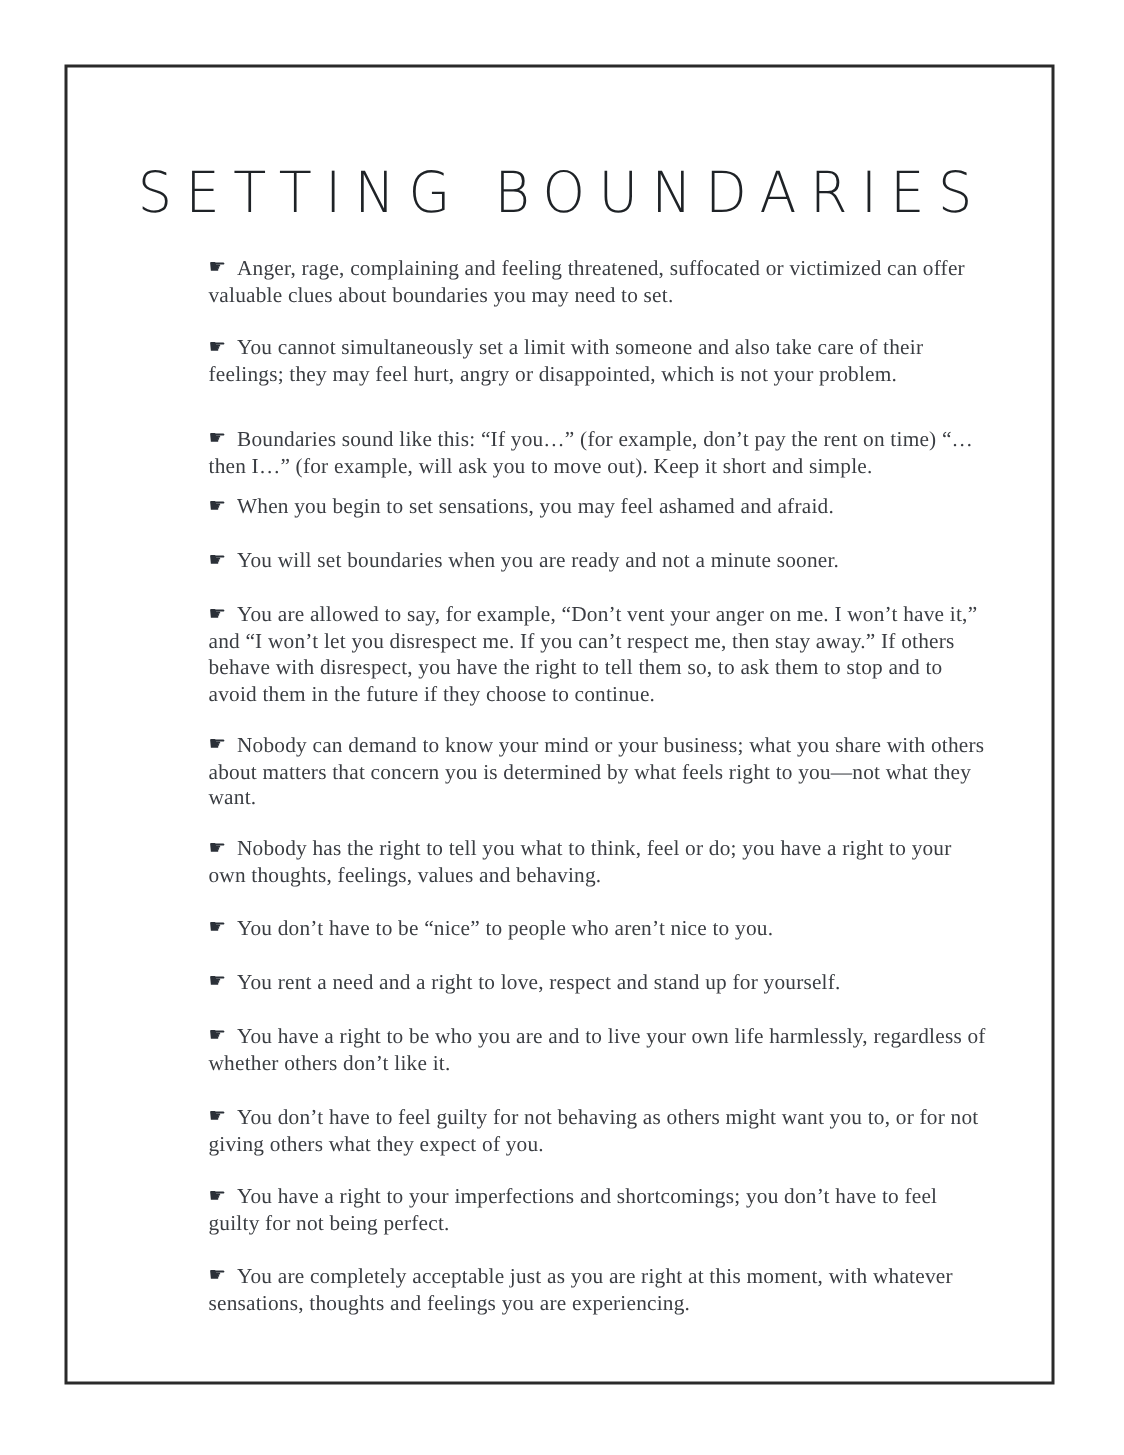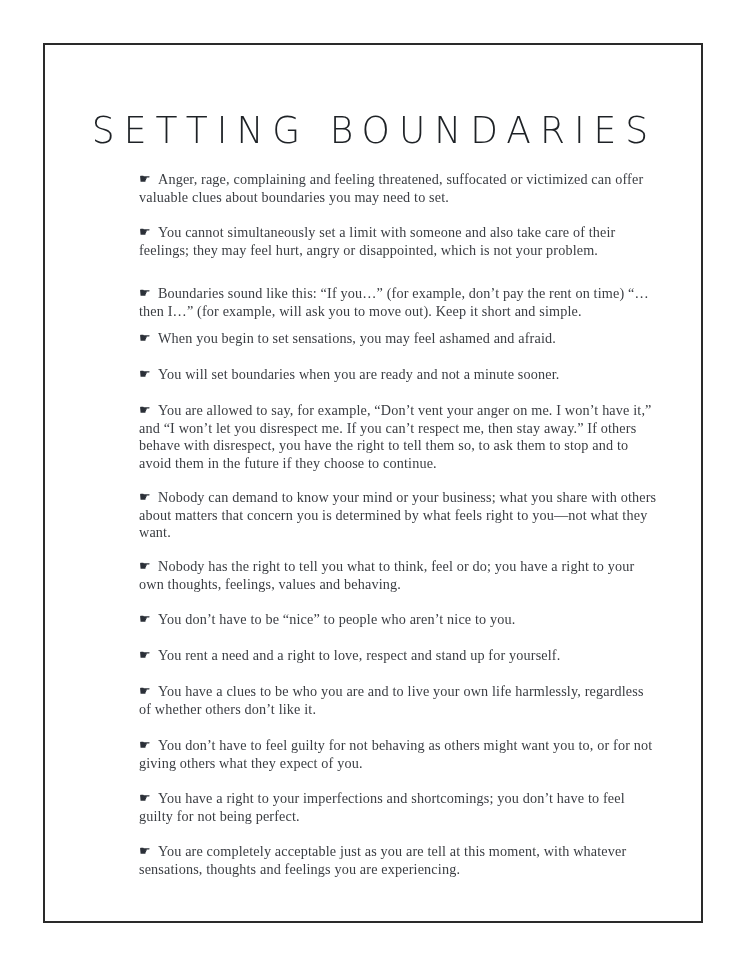"You have a clues to" span { text: clues -> right }
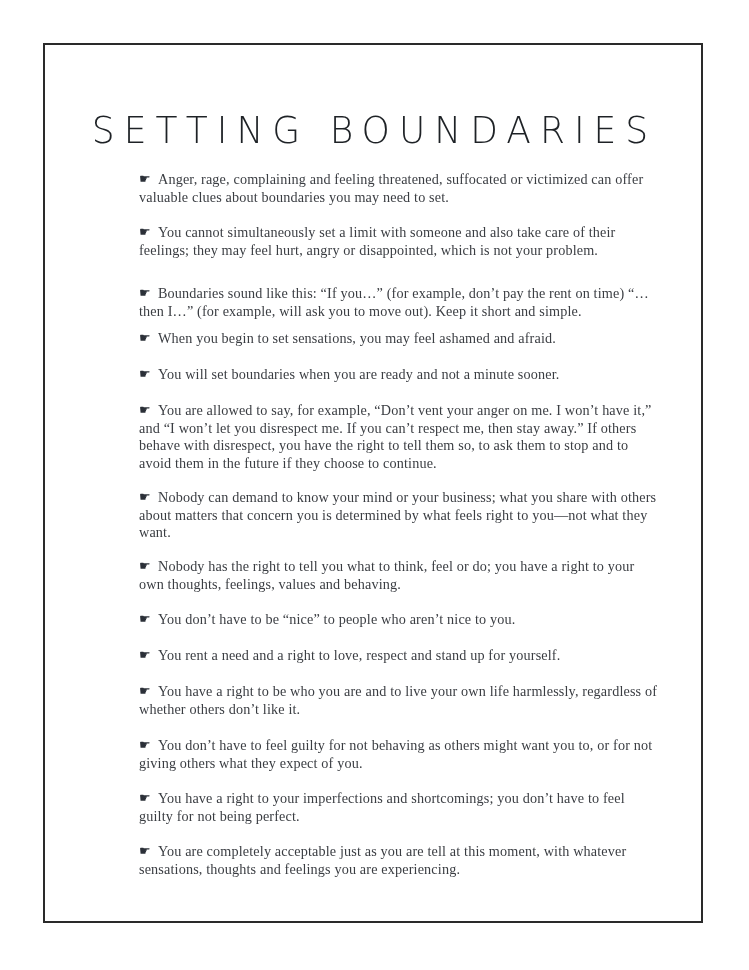"You are completely acceptable just" span { text: tell -> right }
